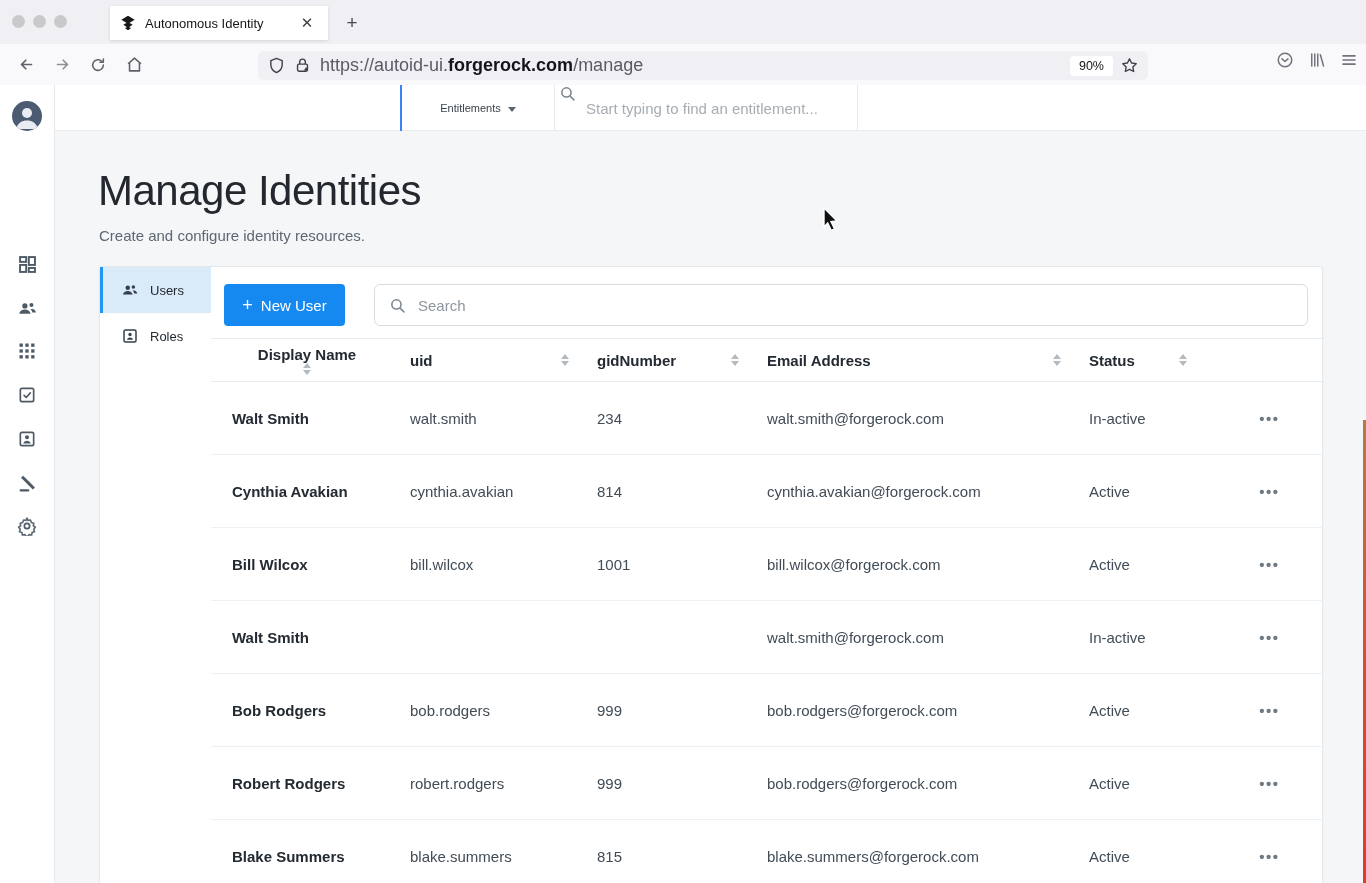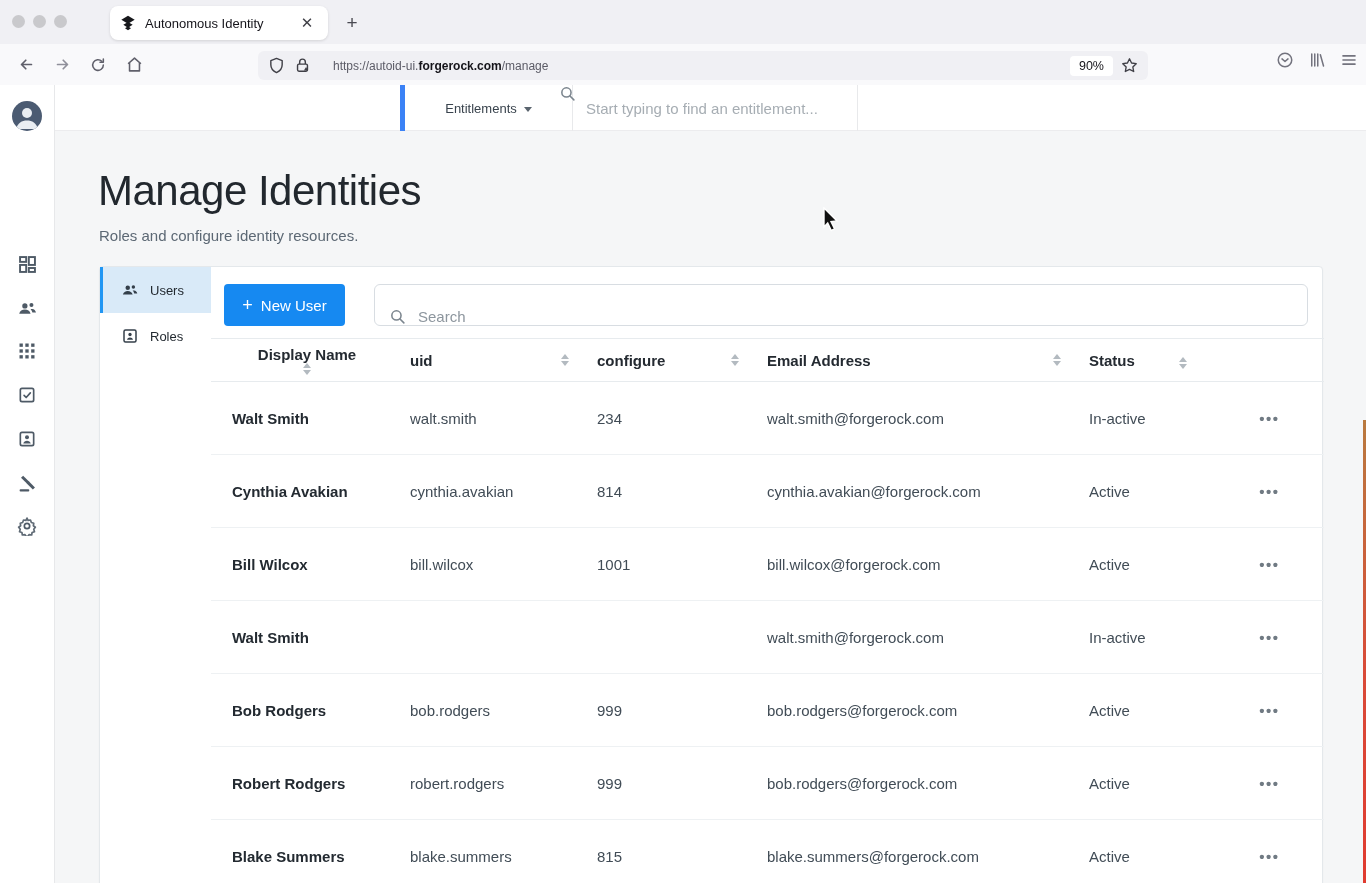"Autonomous Identity" .tab { border-radius: 8px -> 0 }
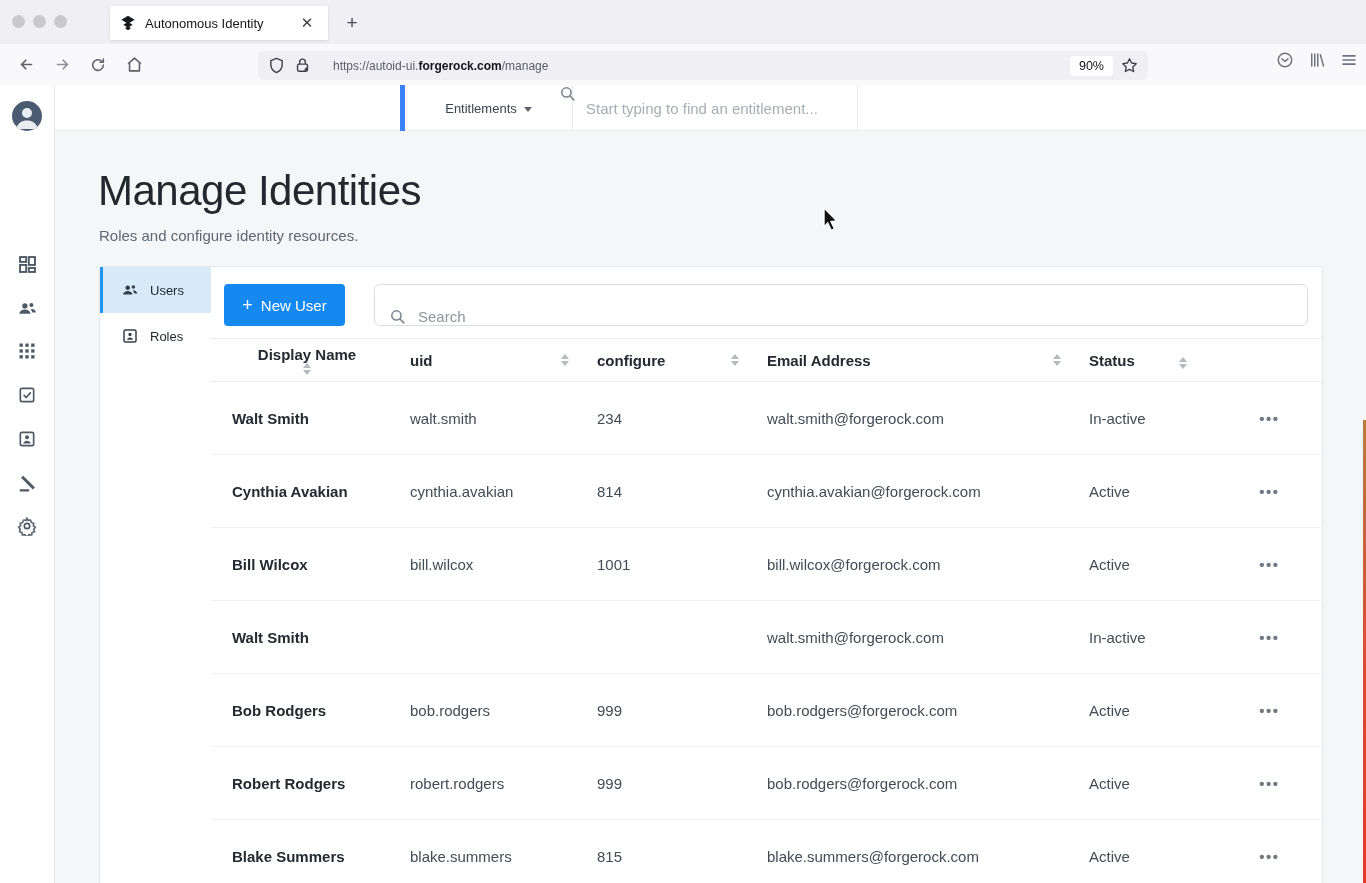"https://autoid-ui.forgerock.com/manage" .url-text { font-size: 12px -> 18px; margin-left: 22px -> 9px }
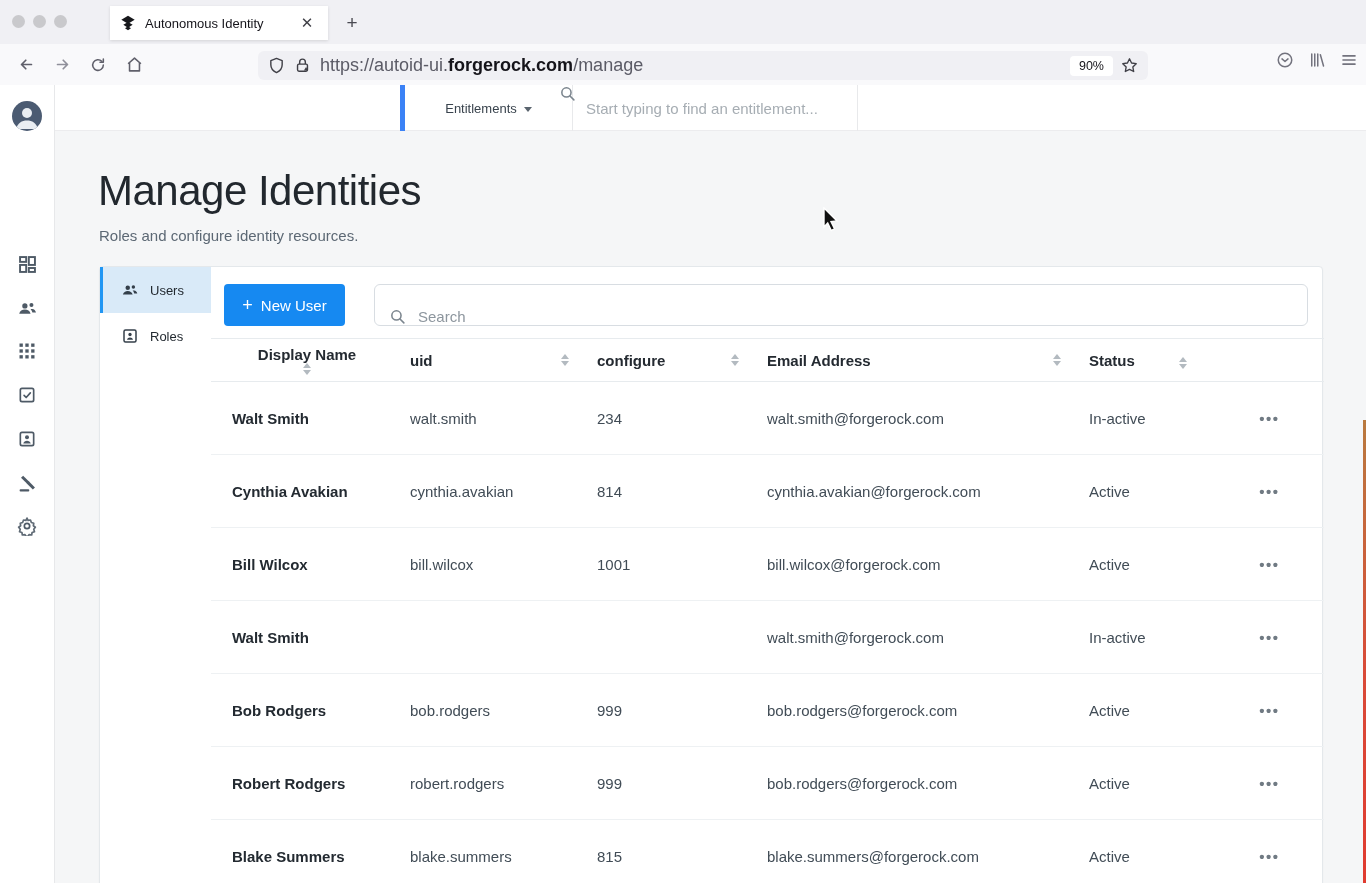"Entitlements" .ctx-dd { border-left: 5px solid #3b82f6 -> 2px solid #3b82f6; font-size: 13px -> 11px; width: 173px -> 155px }
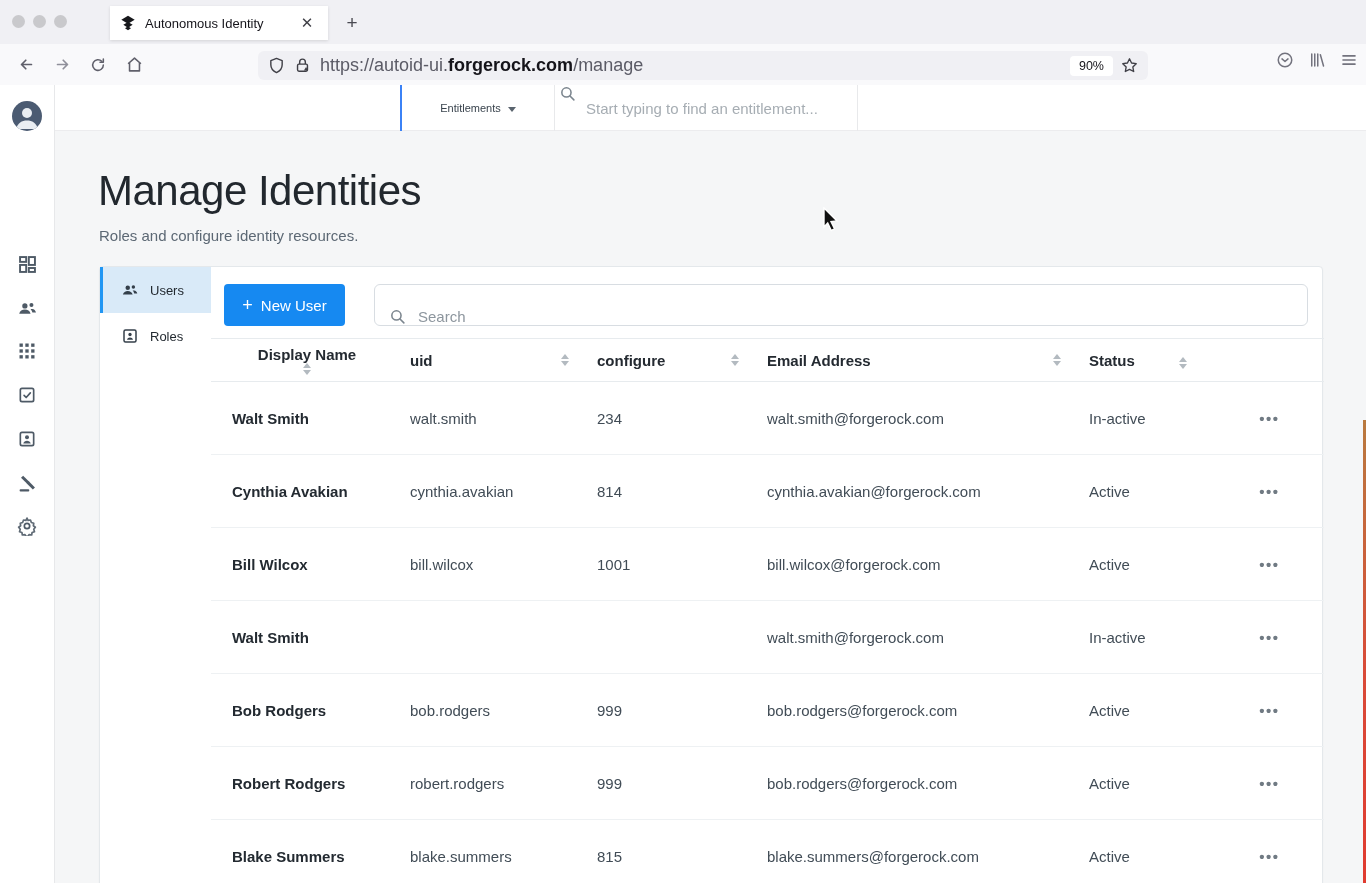"Roles and configure identity resources." div.page-sub { text: Roles -> Create }
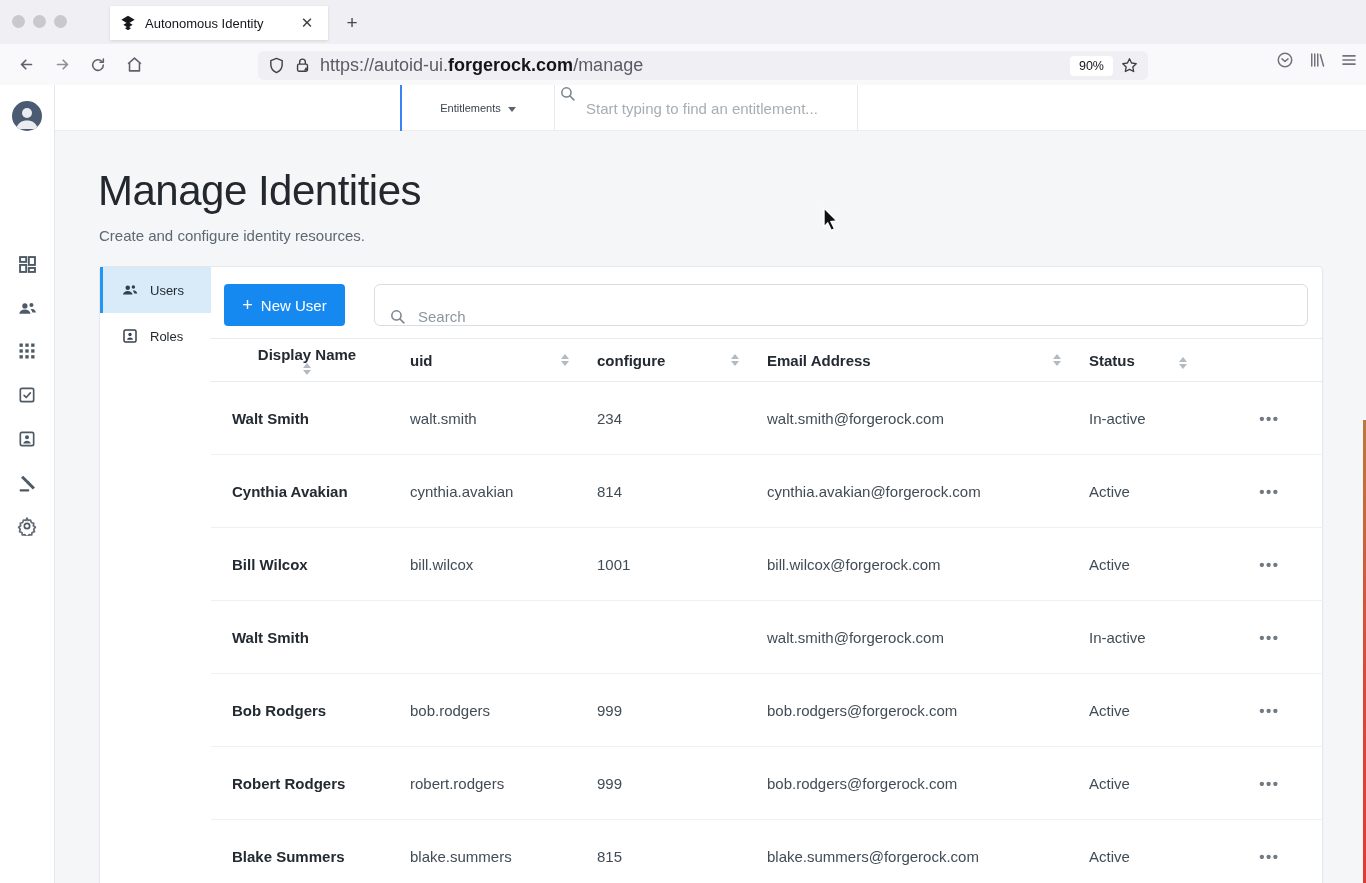"Search" .tbl-search { align-items: flex-end -> center }
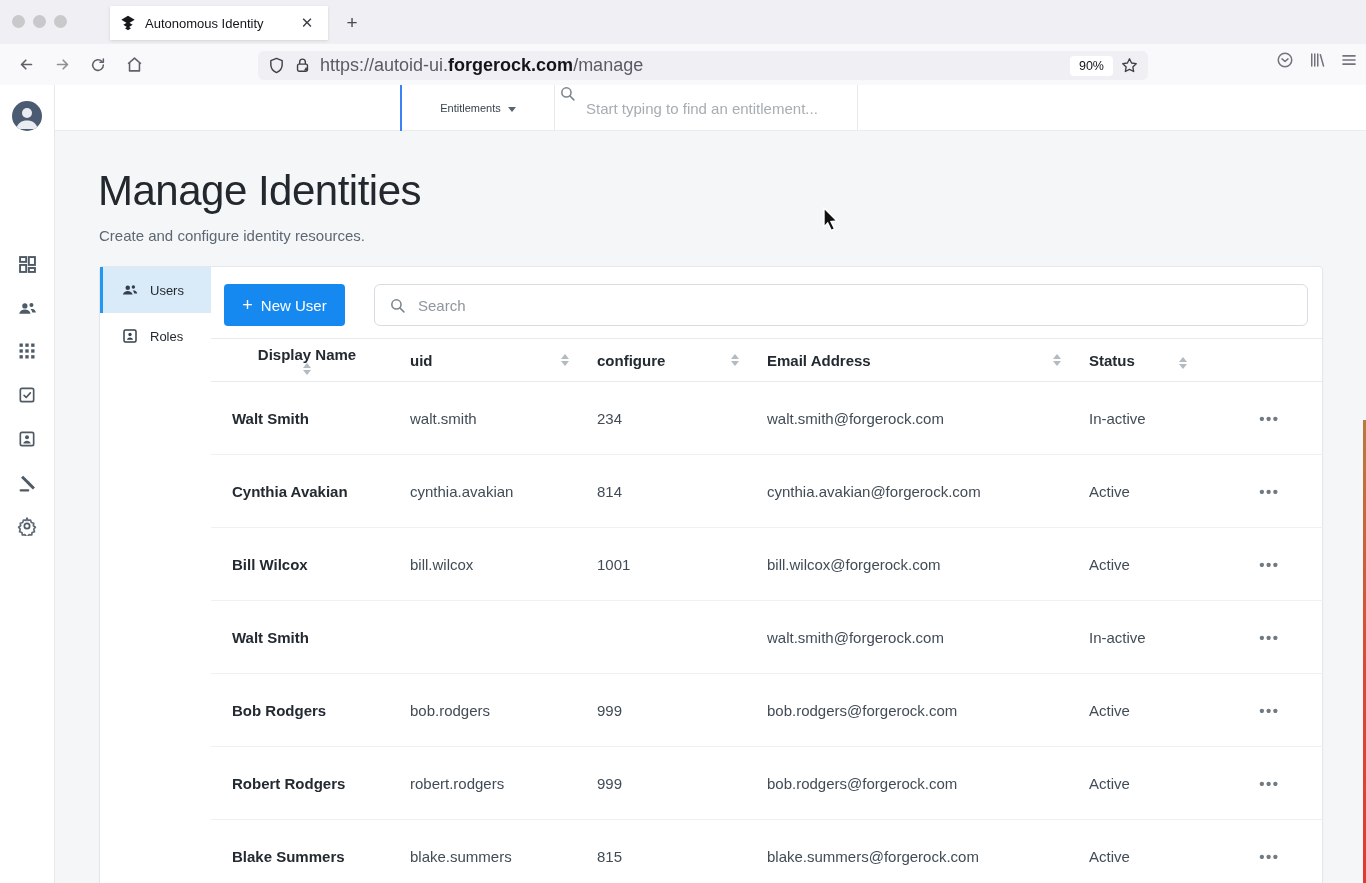"configure" span { text: configure -> gidNumber }
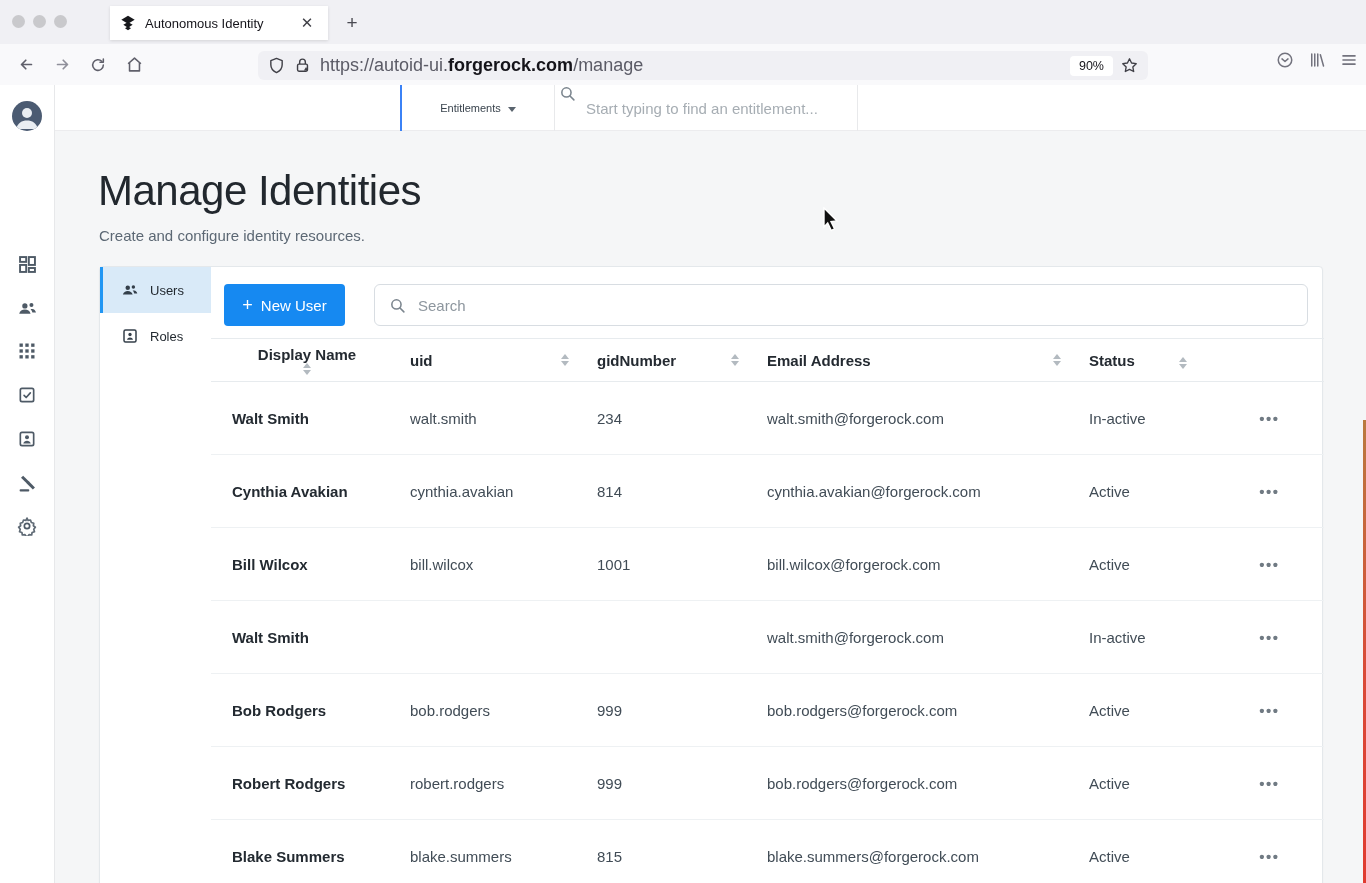"Status" .c5 { align-items: flex-end -> none }
